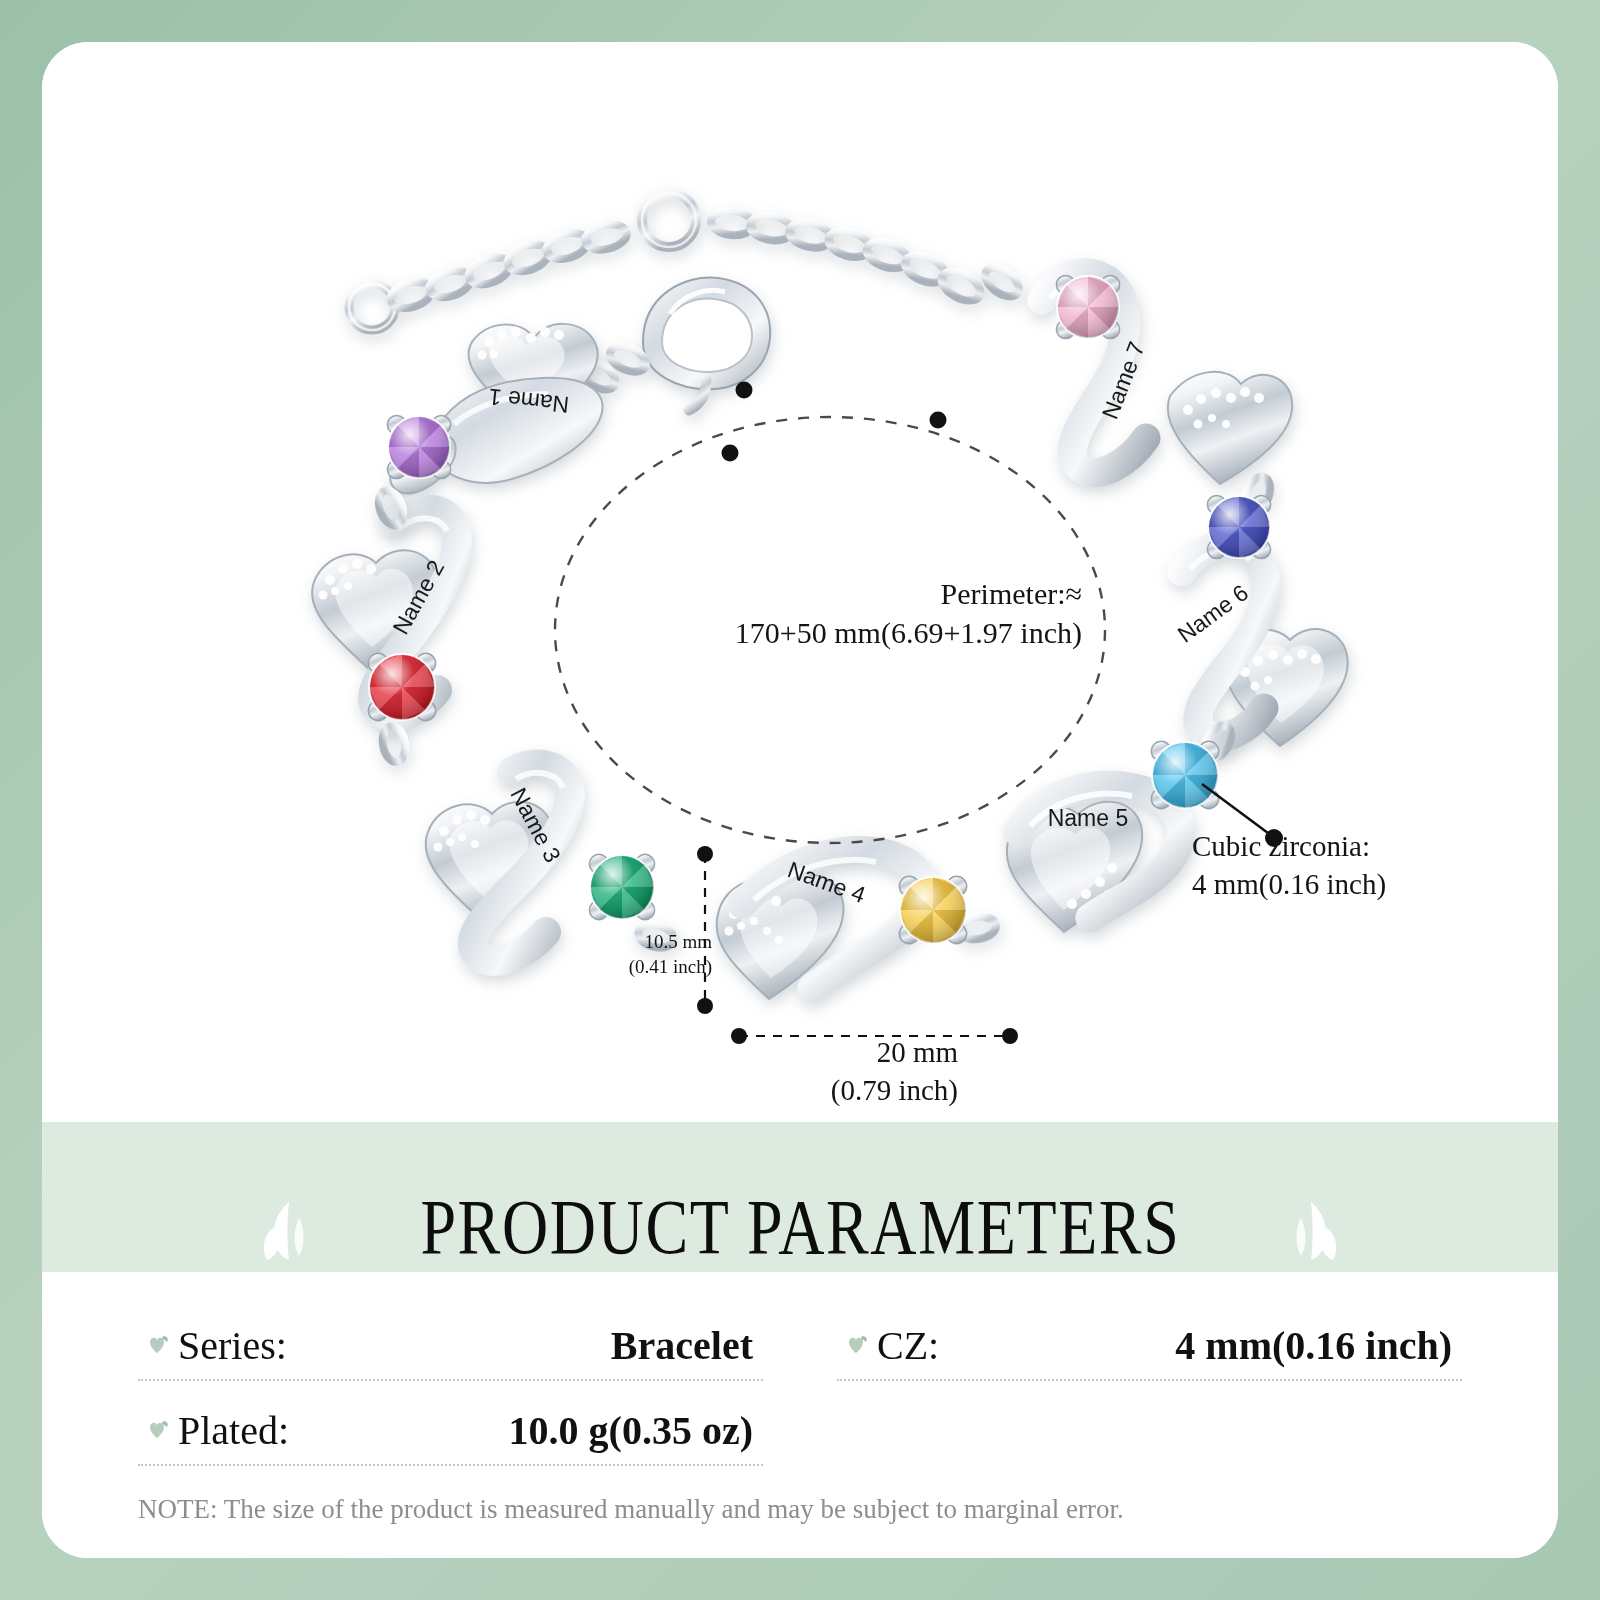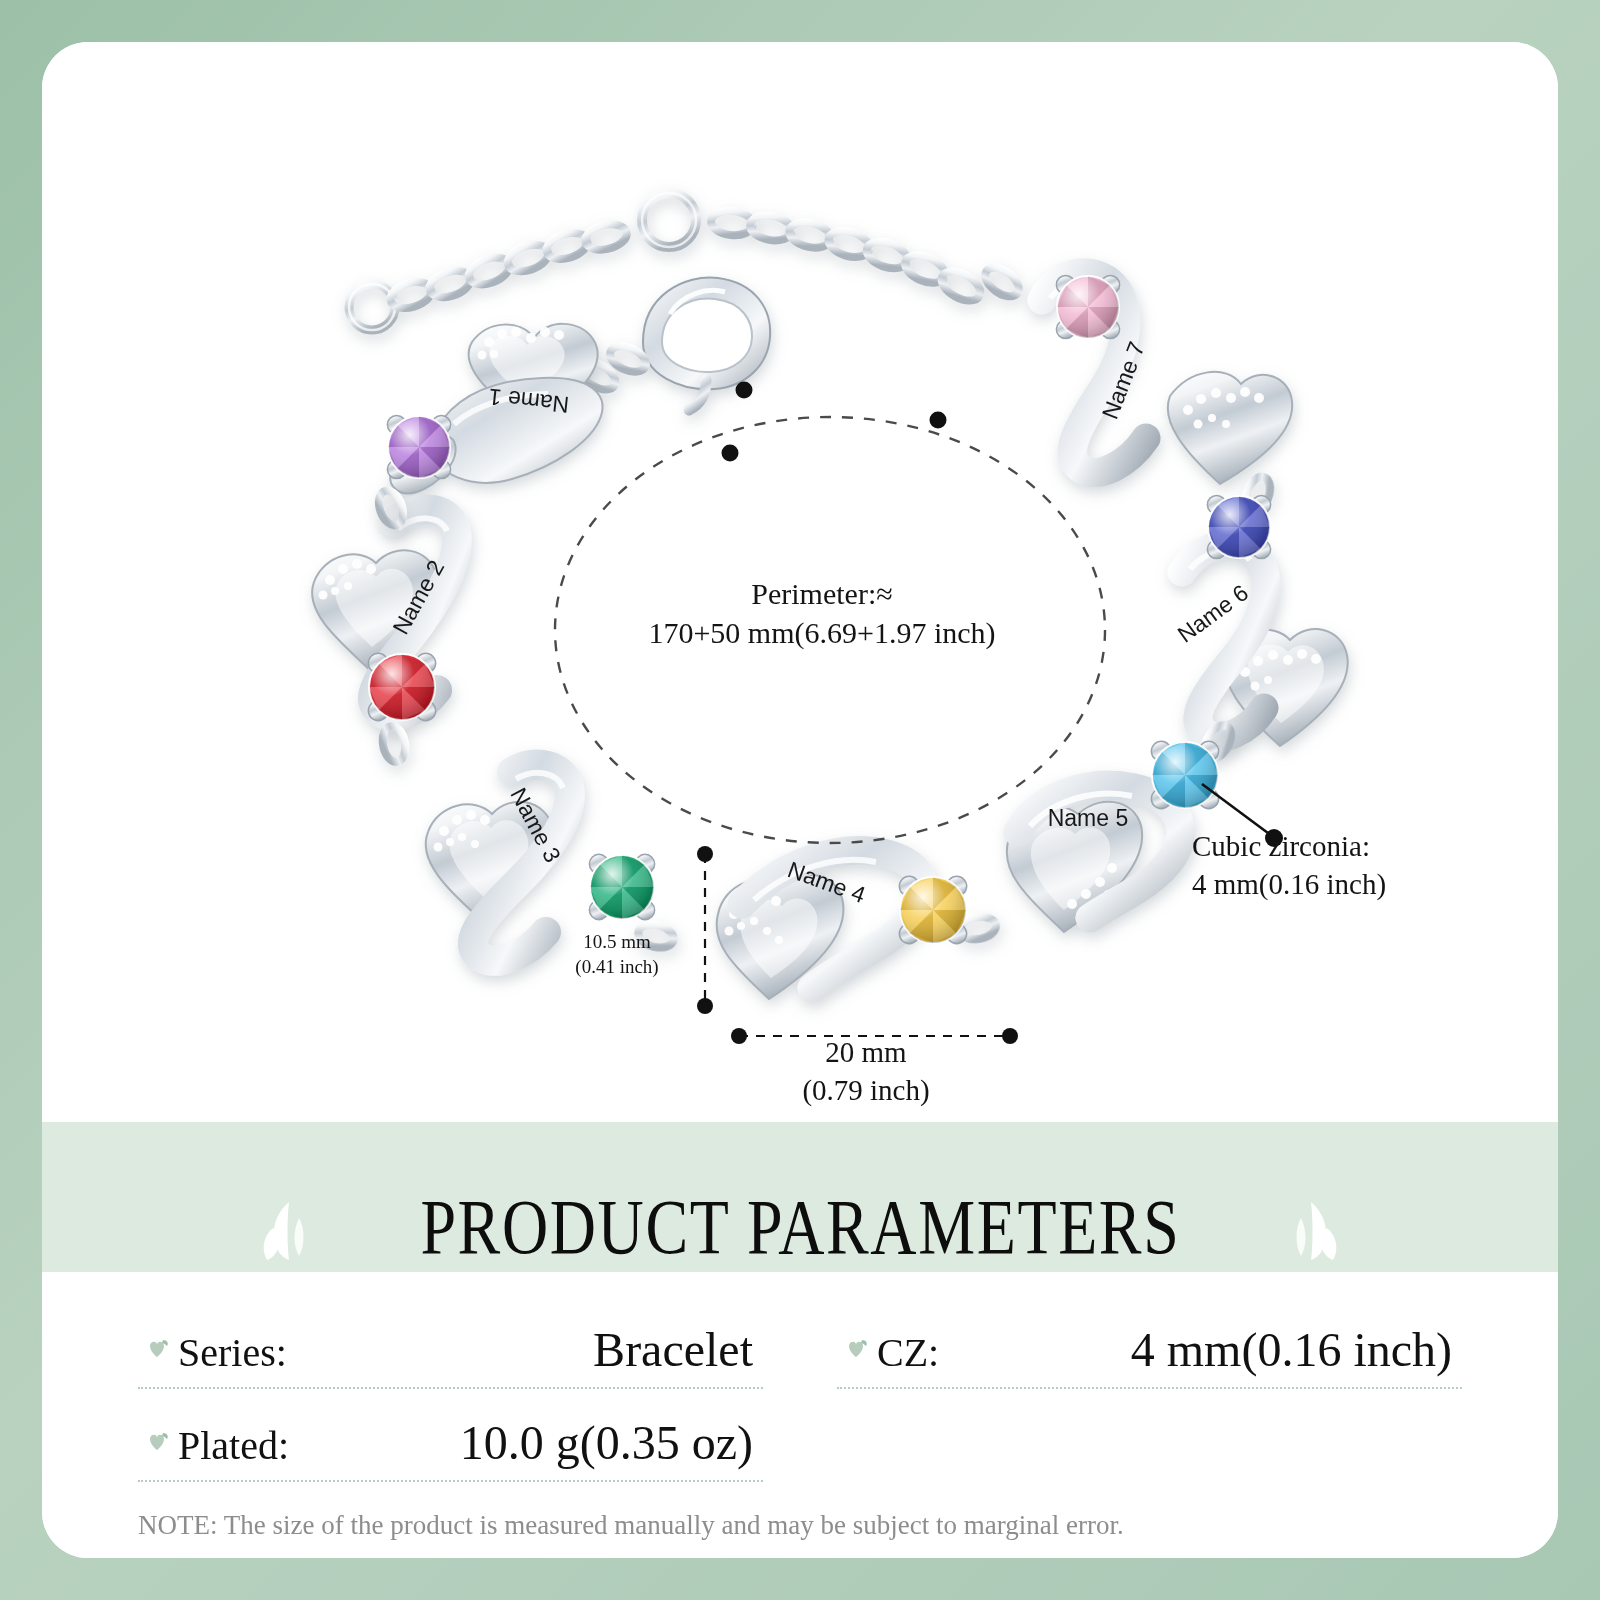"Perimeter:≈" .anno { text-align: center -> right }
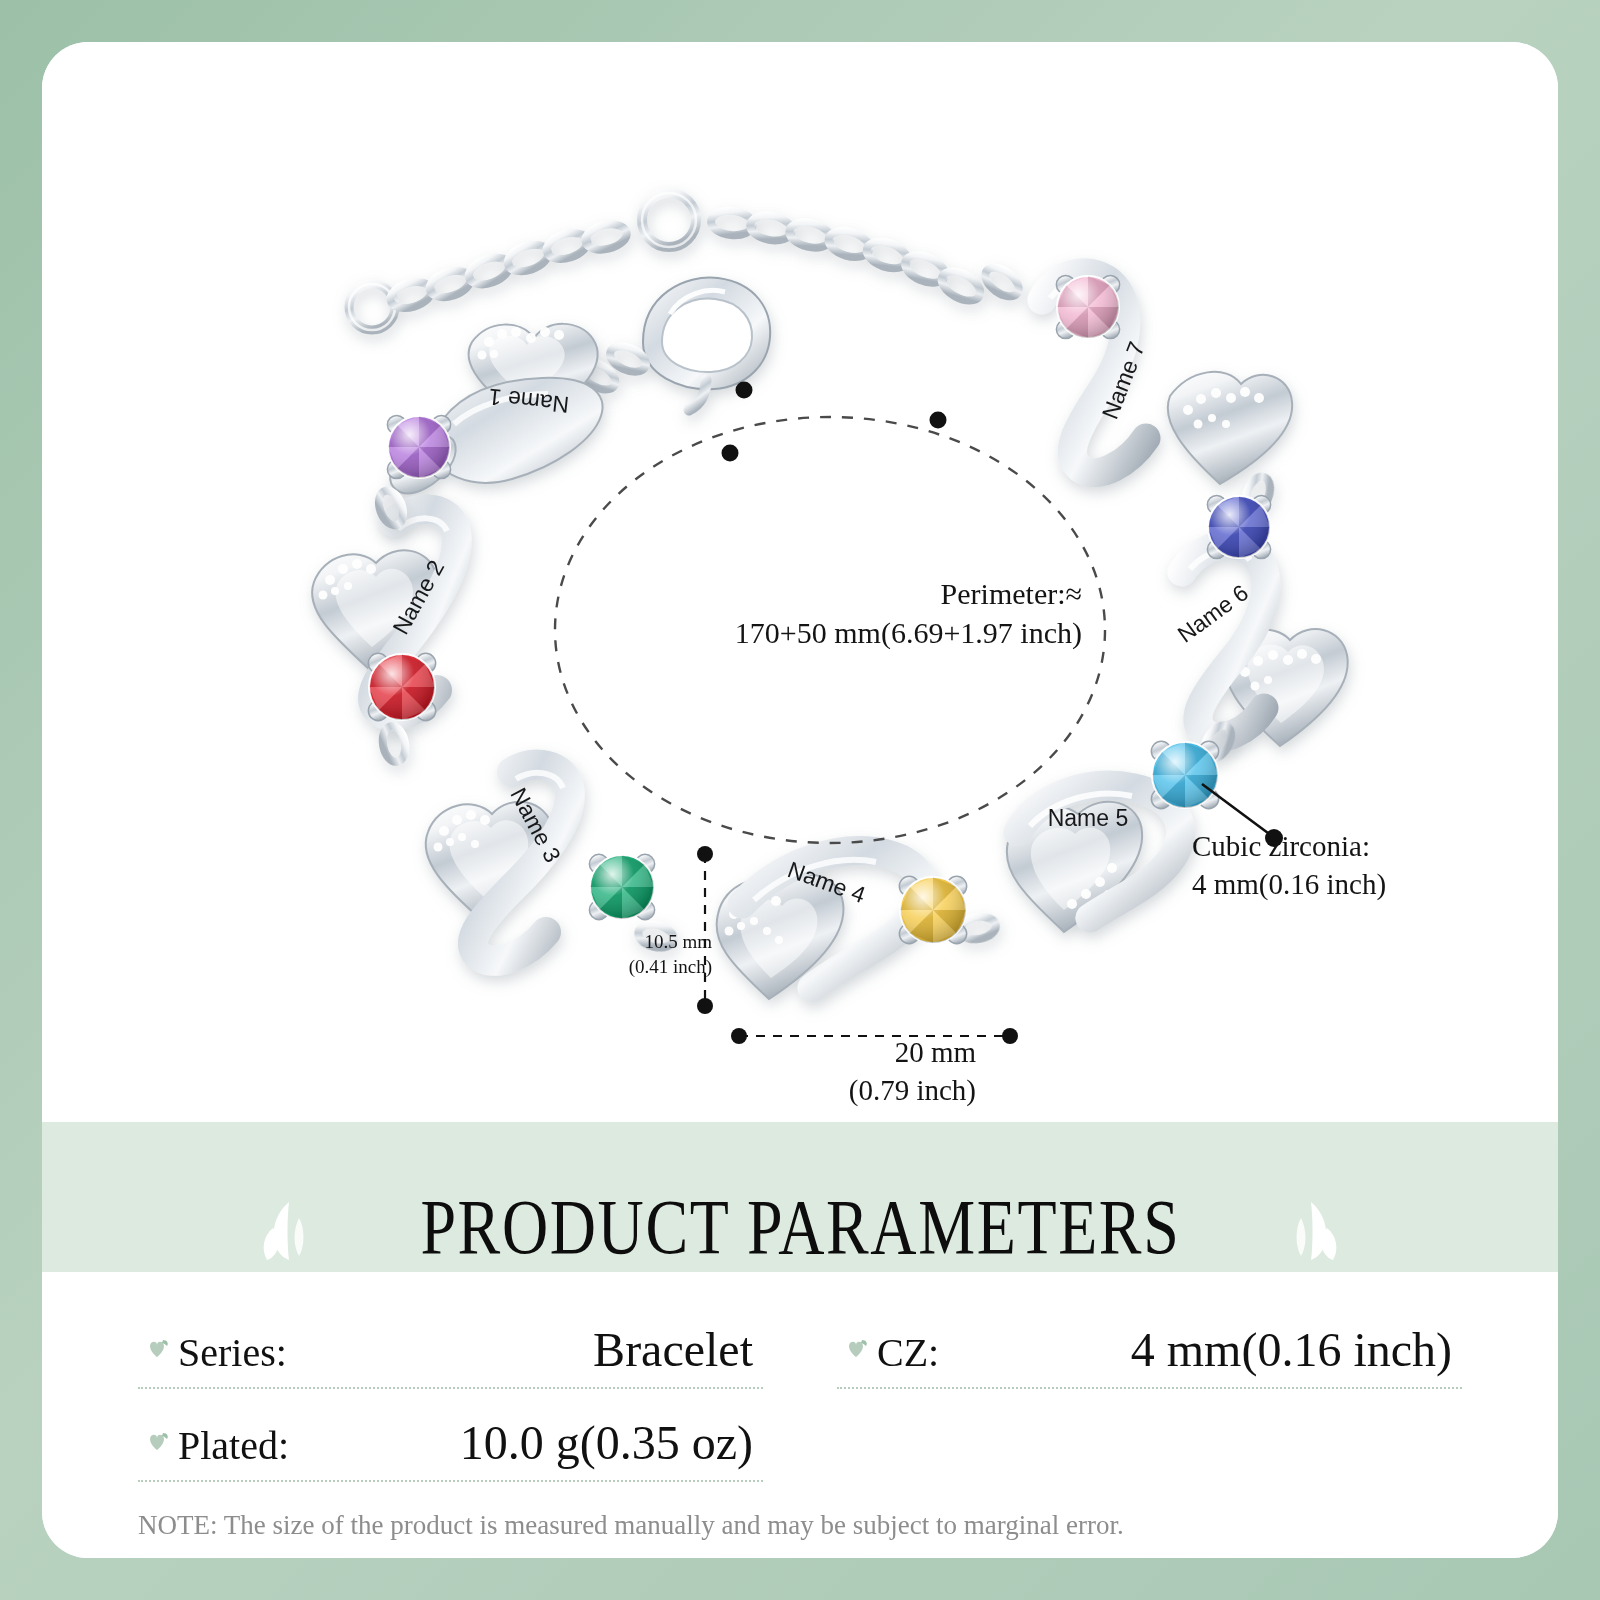"20 mm" #width-annotation { left: 714px -> 696px }
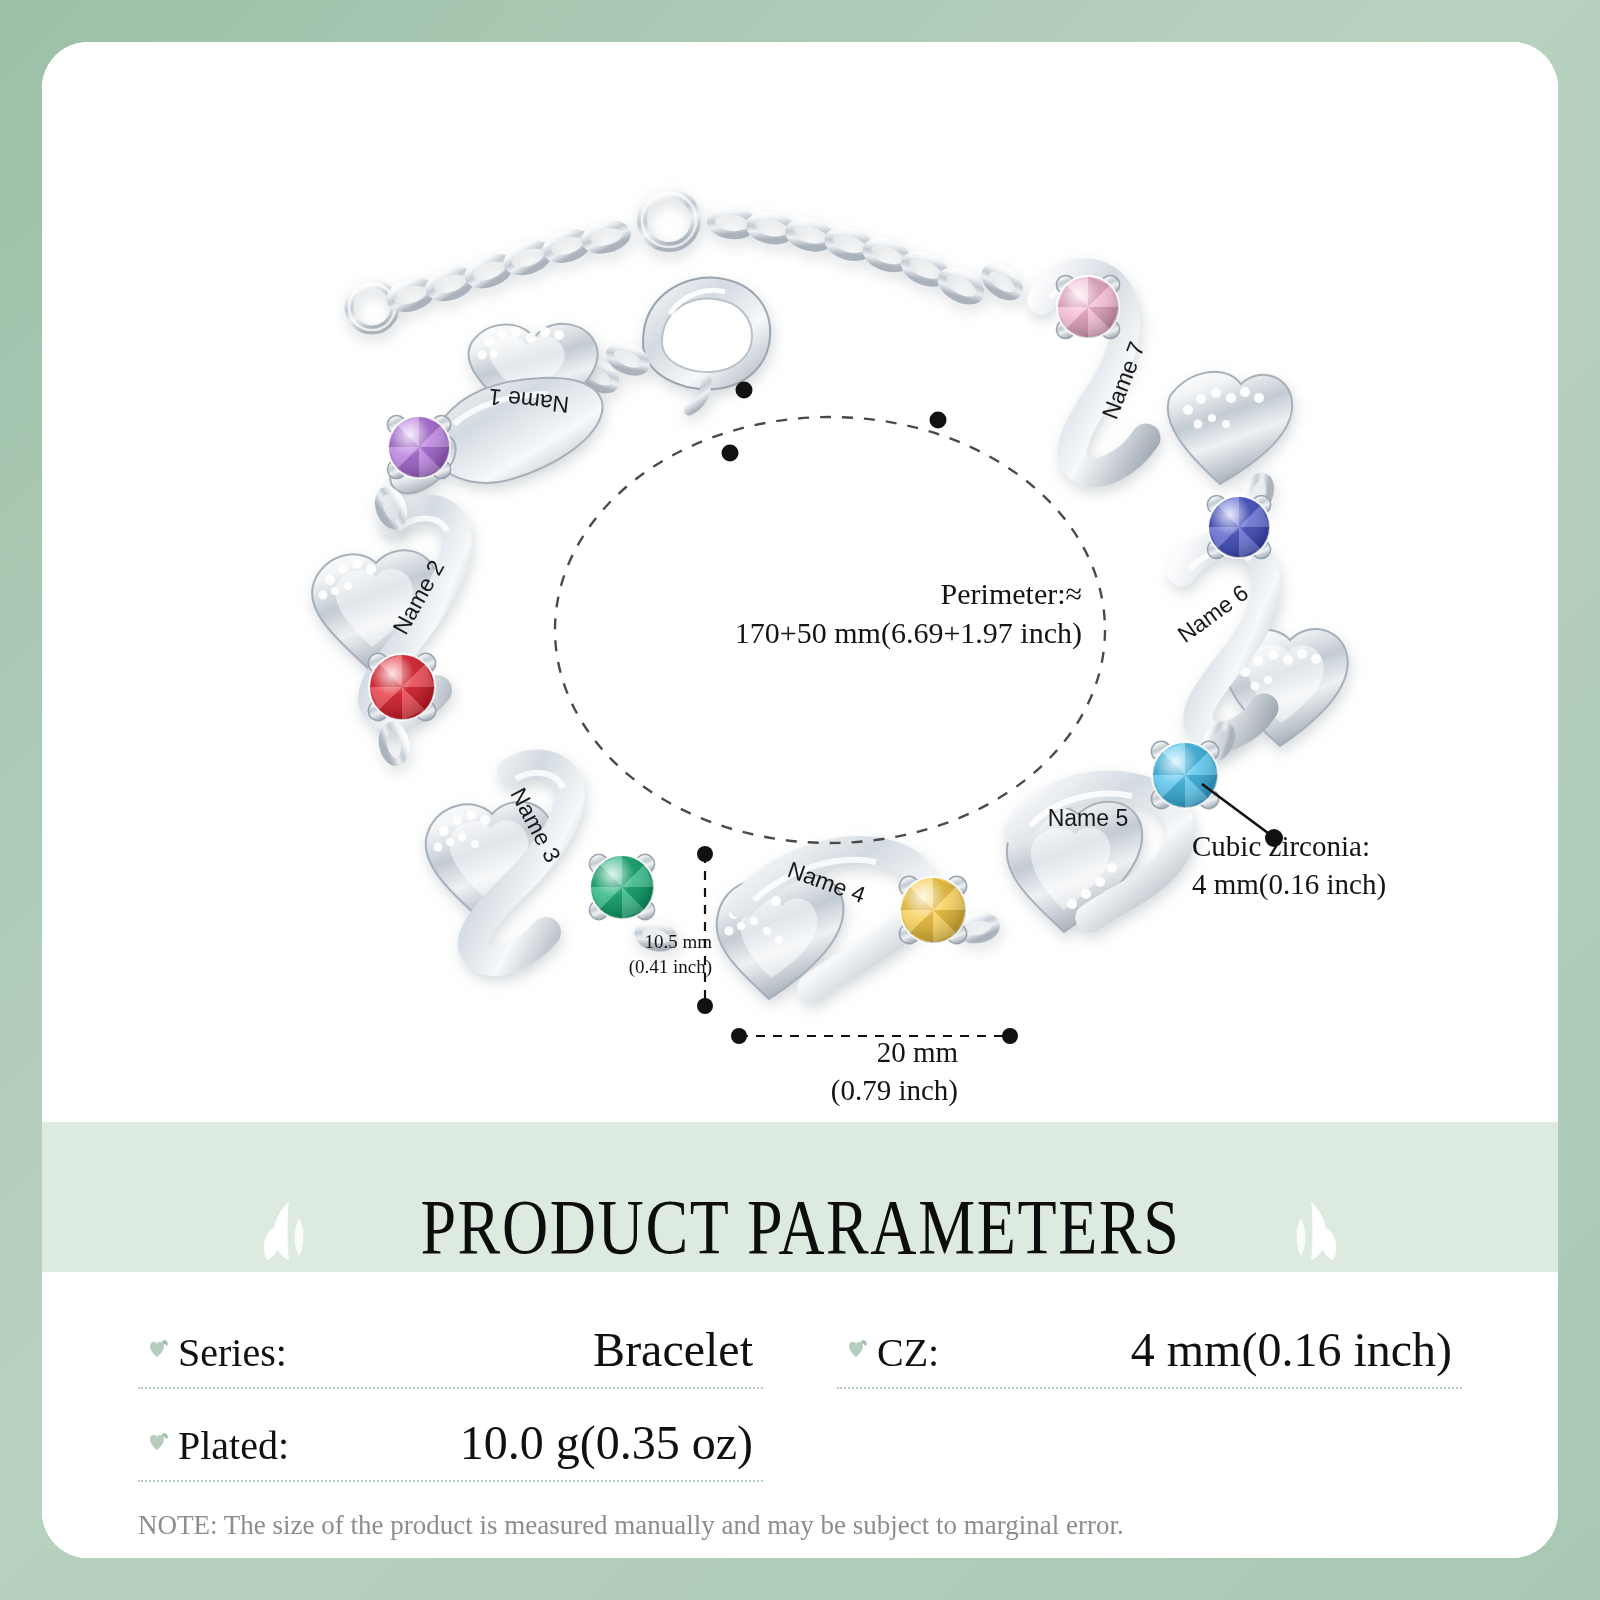"Bracelet" .spec-value { font-size: 48px -> 40px; font-weight: none -> bold }
